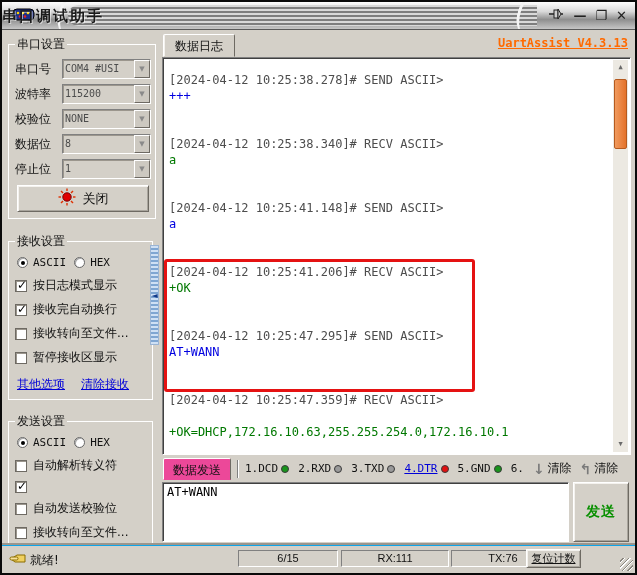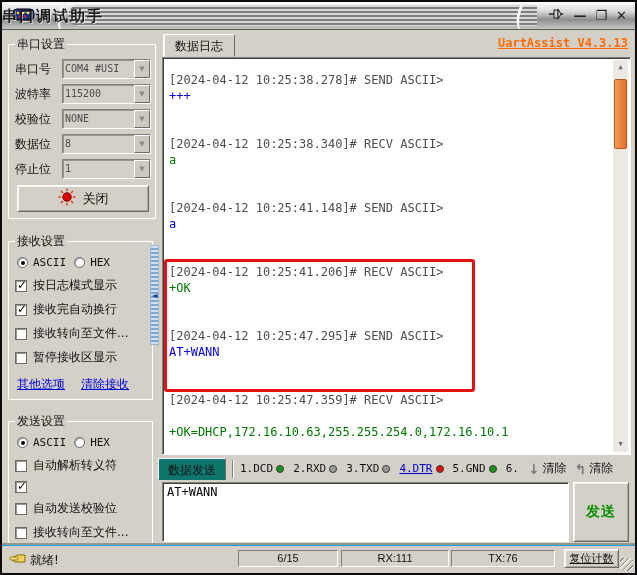"数据发送" .send-tab { background: #0f766e -> #ec4899; margin-left: none -> 5px }
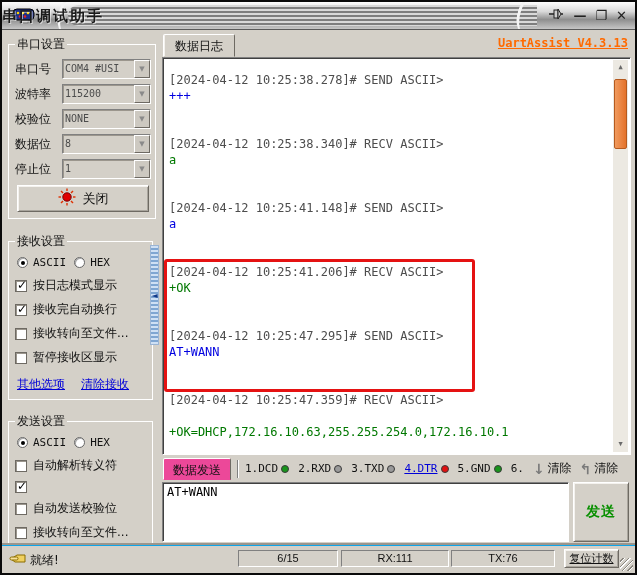"复位计数" .reset-btn { left: 562px -> 524px }
